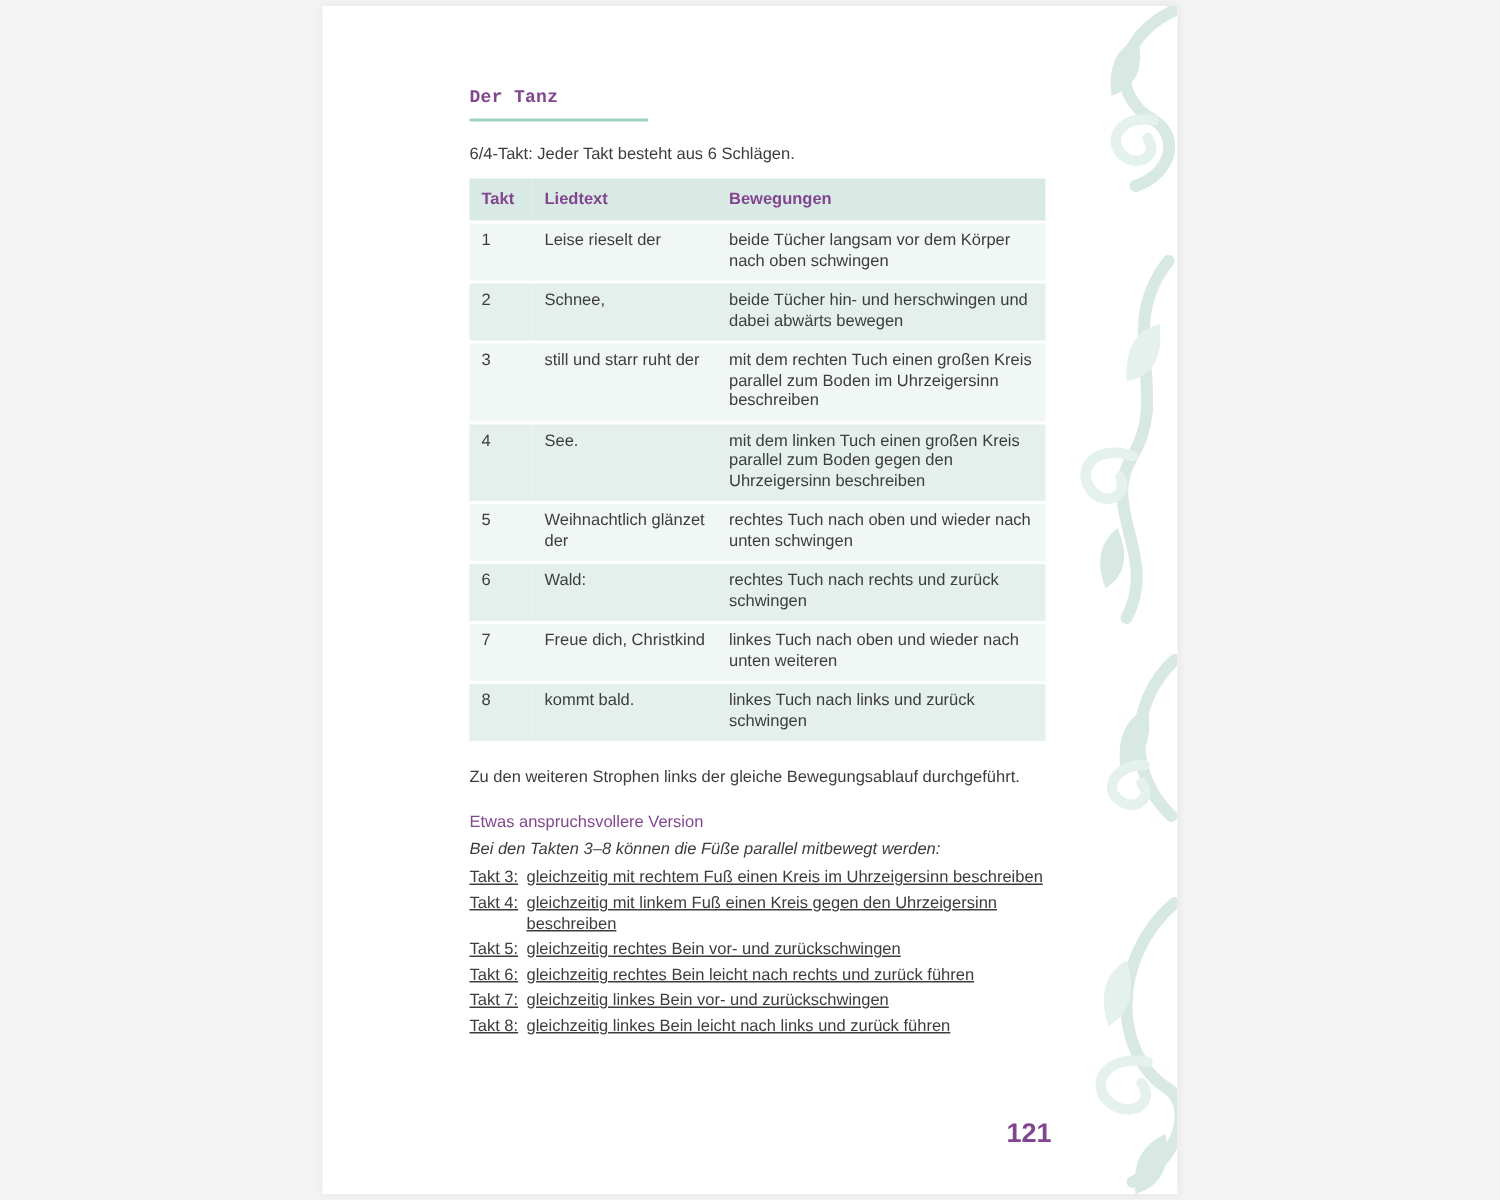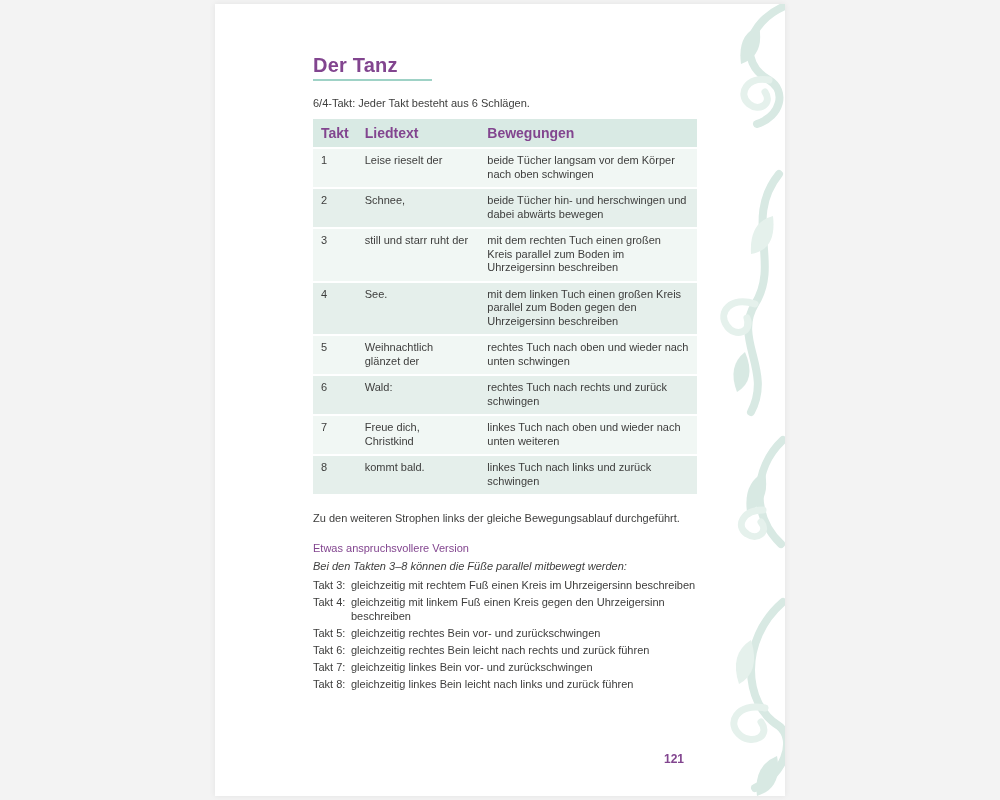"Der Tanz" .title { font-family: Liberation Sans, sans-serif -> Liberation Mono, monospace; font-size: 20px -> 12px }
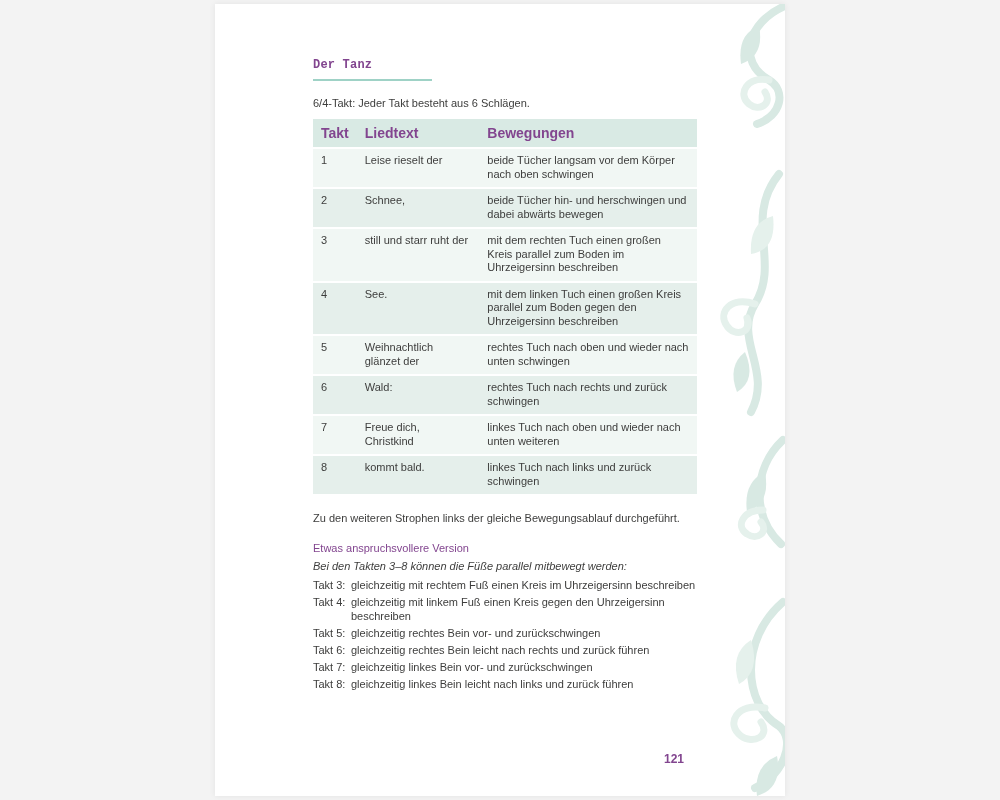"Takt" table.dance th { font-size: 14px -> 11px }
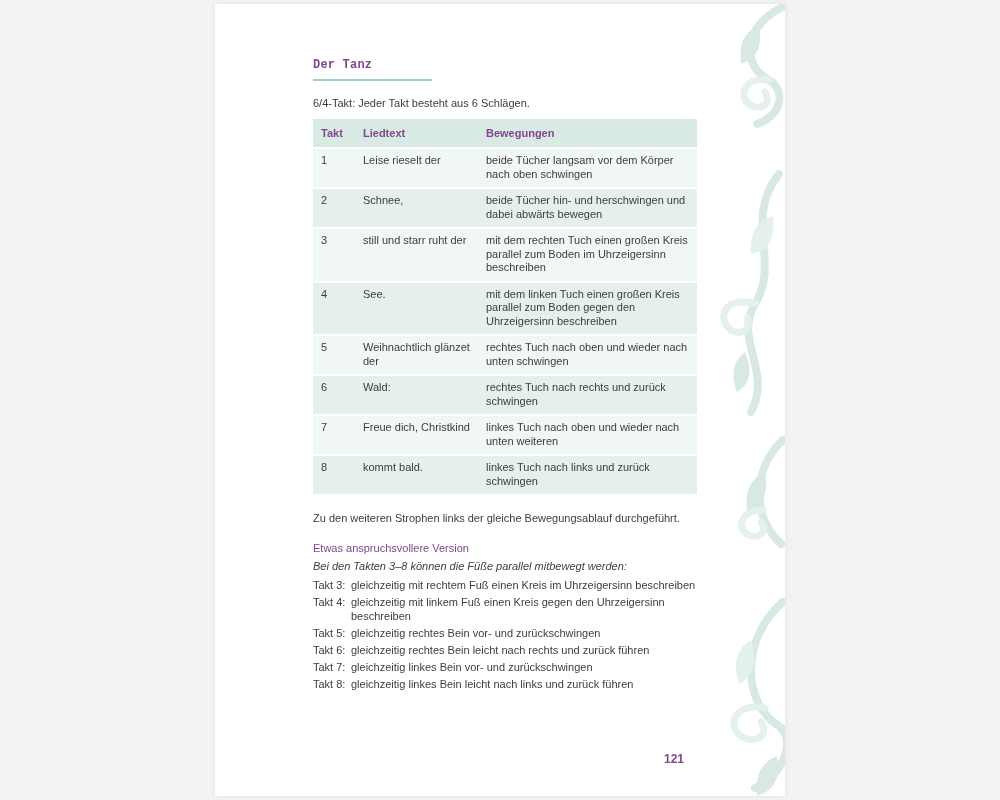"Takt 3:" .adv-item { text-decoration: none -> underline }
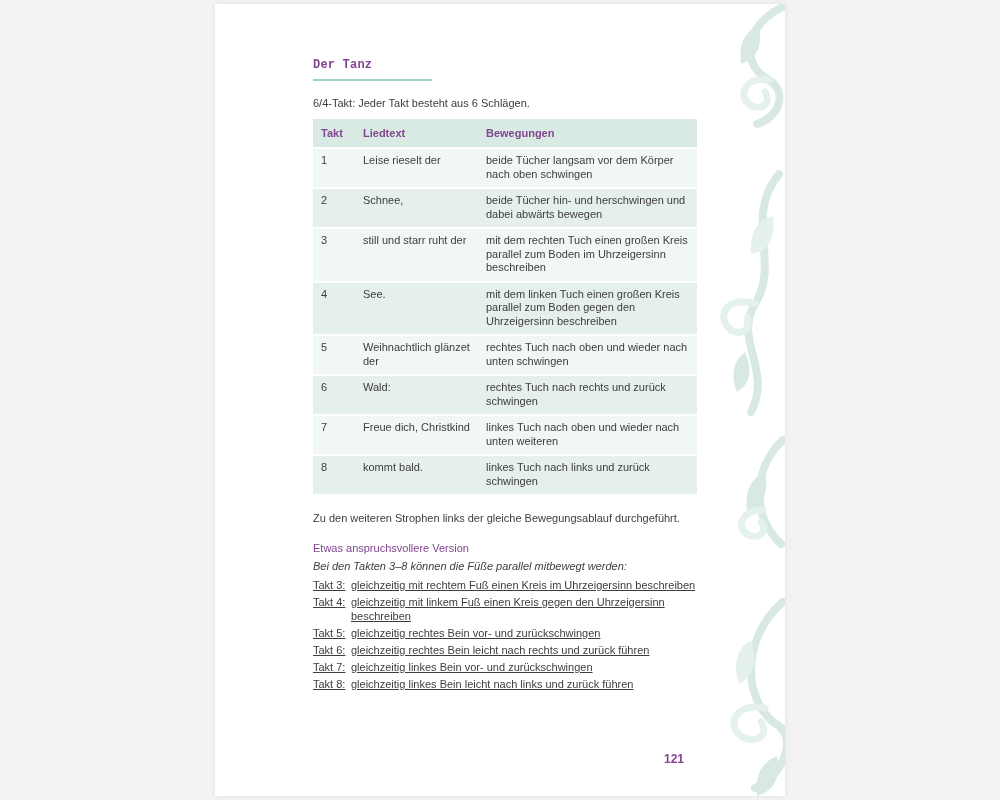"121" .page-number { font-size: 12px -> 18px; right: 101px -> 84px }
